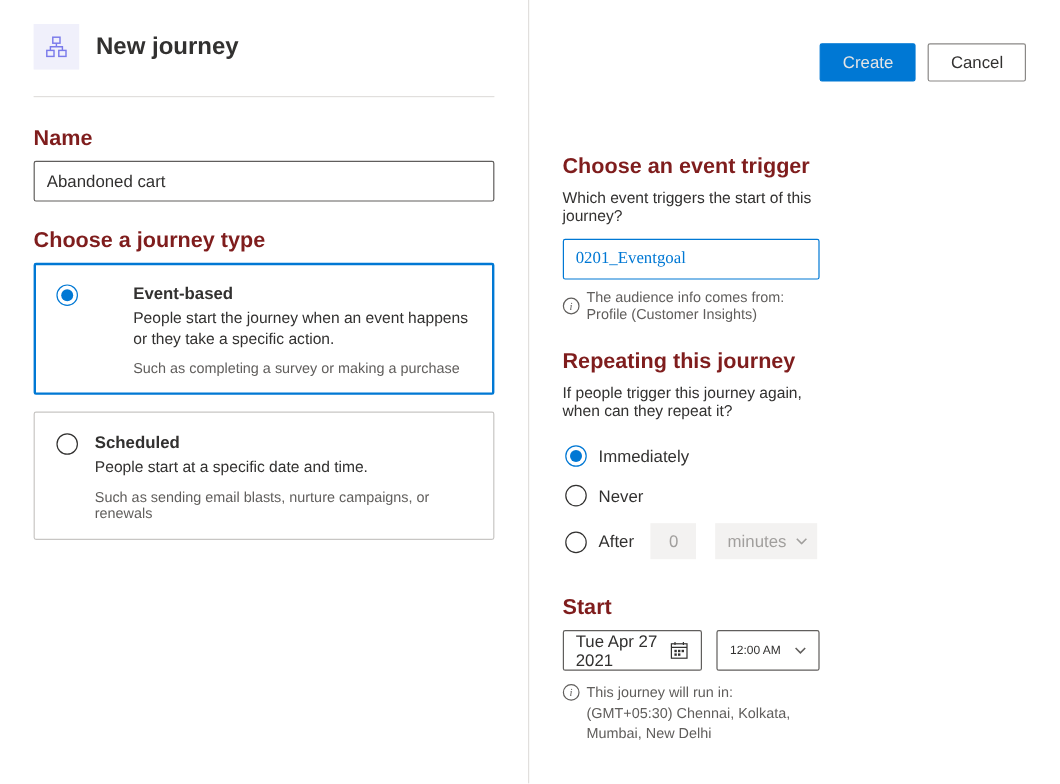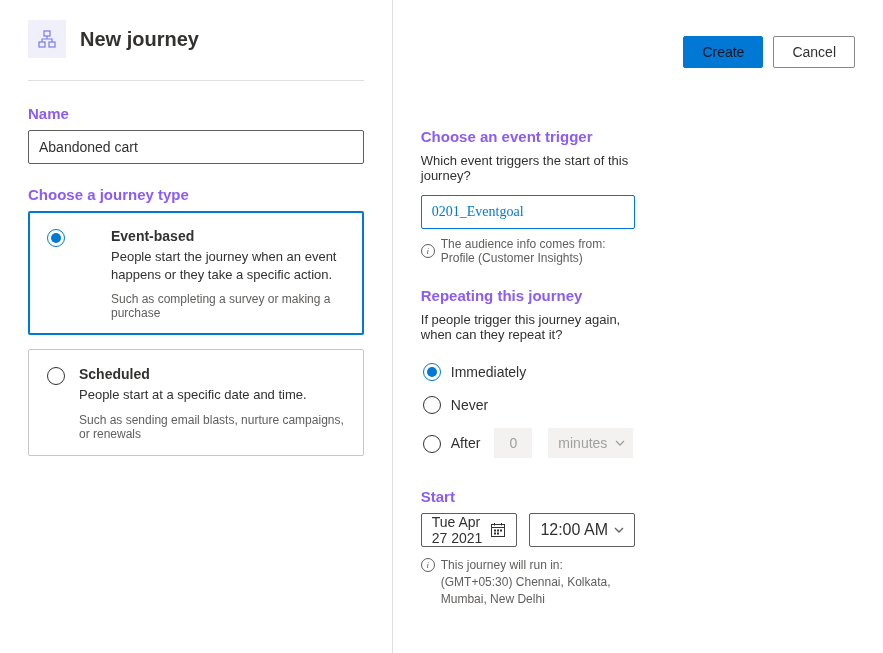"Create" .btn.primary { color: #0f172a -> #e5e5e5; margin-left: 48px -> none }
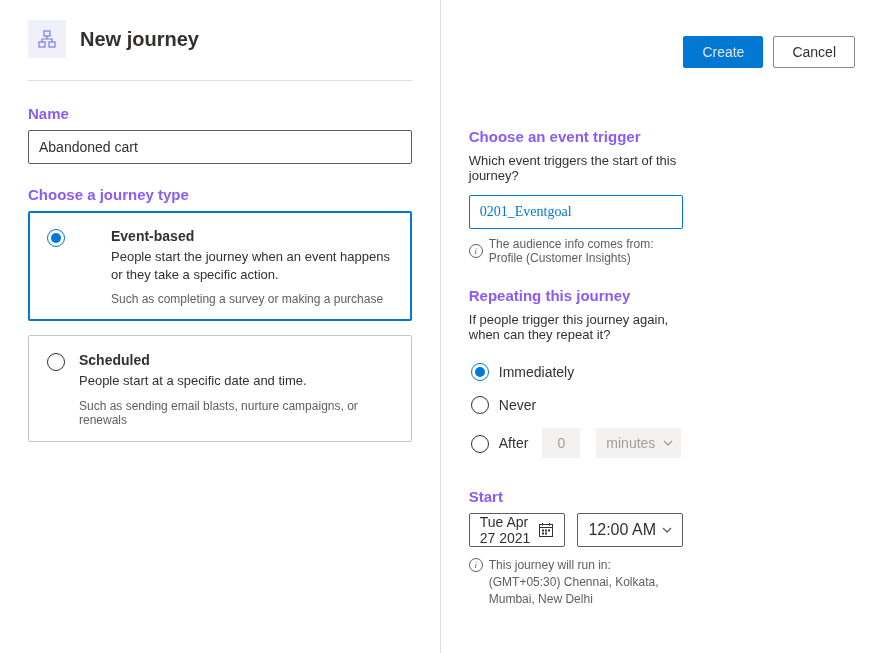"Name" .field-label { color: #8b5cf6 -> #7f1d1d; font-size: 15px -> 18px }
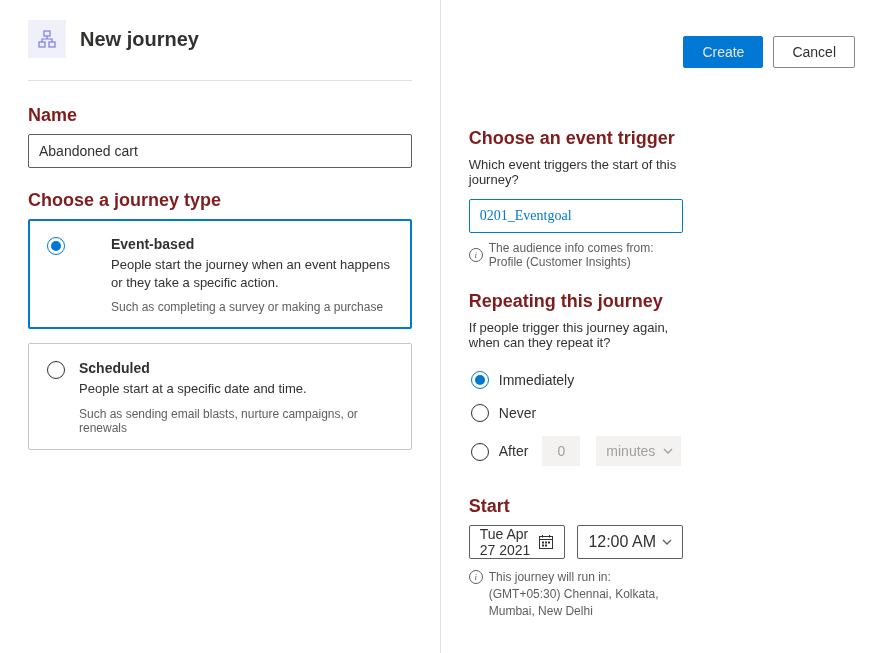"12:00 AM" .time-select { font-size: 16px -> 10px; width: 106px -> 86px }
